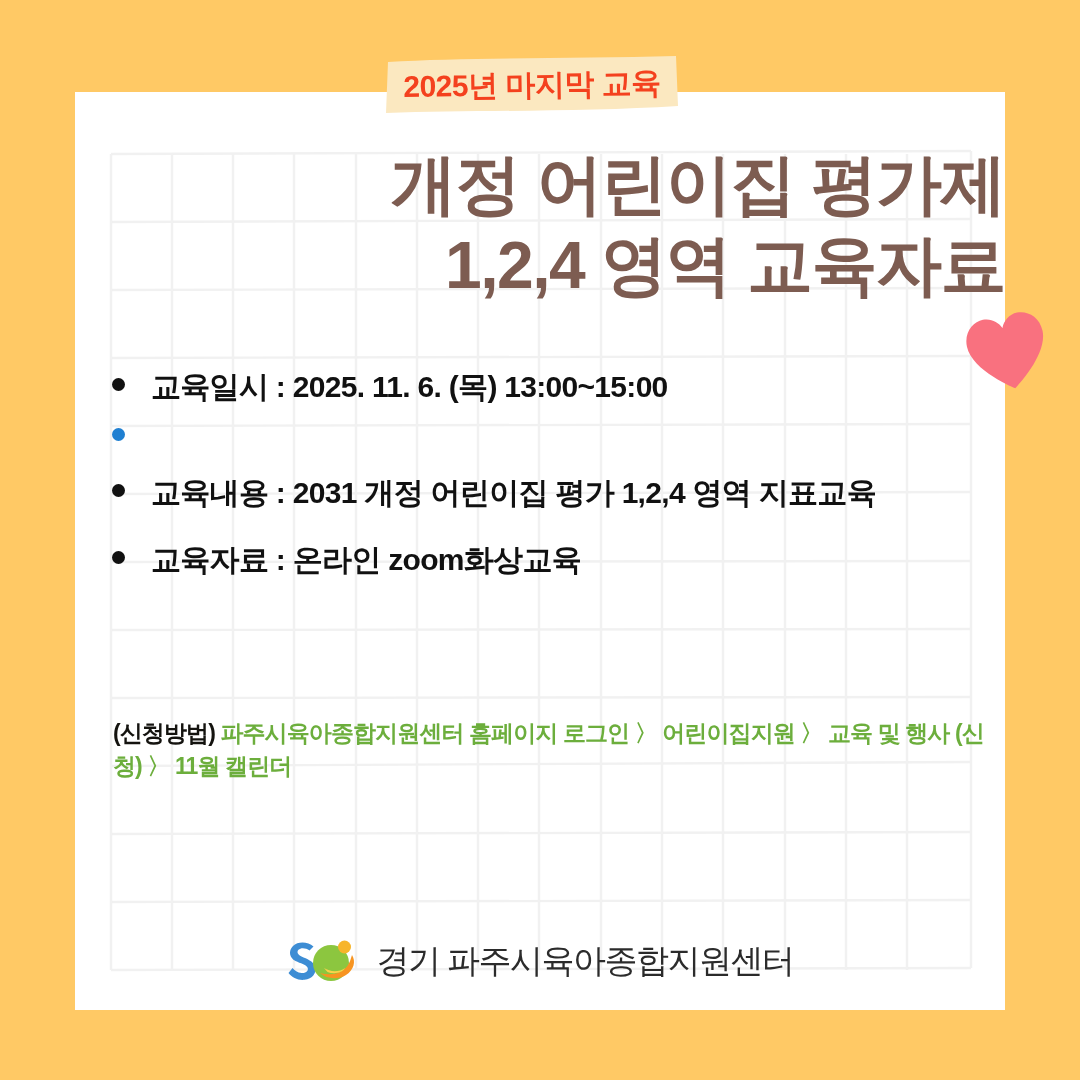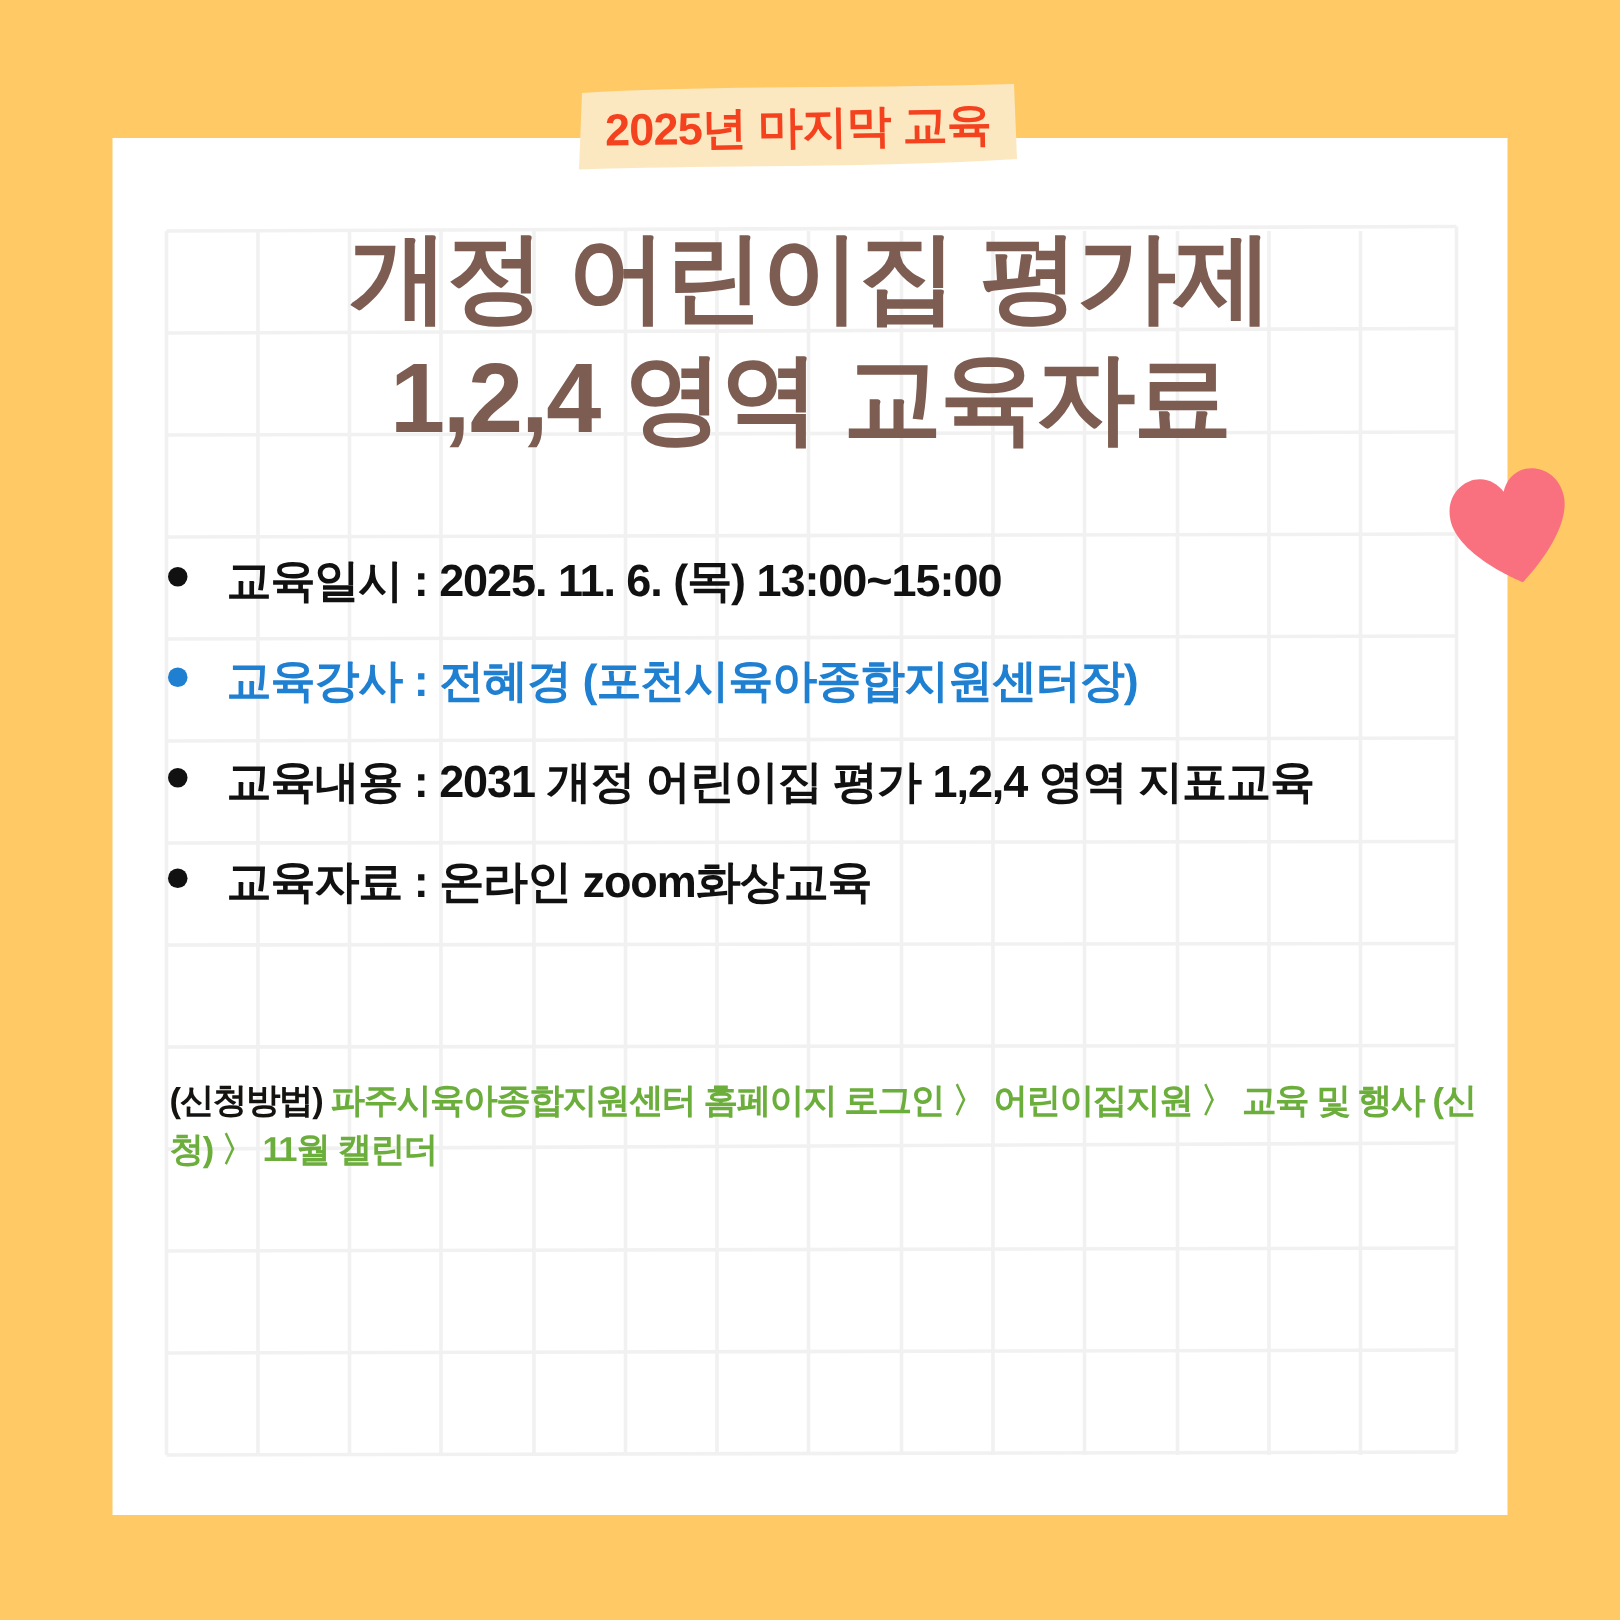"개정 어린이집 평가제" .title-line { text-align: none -> right }
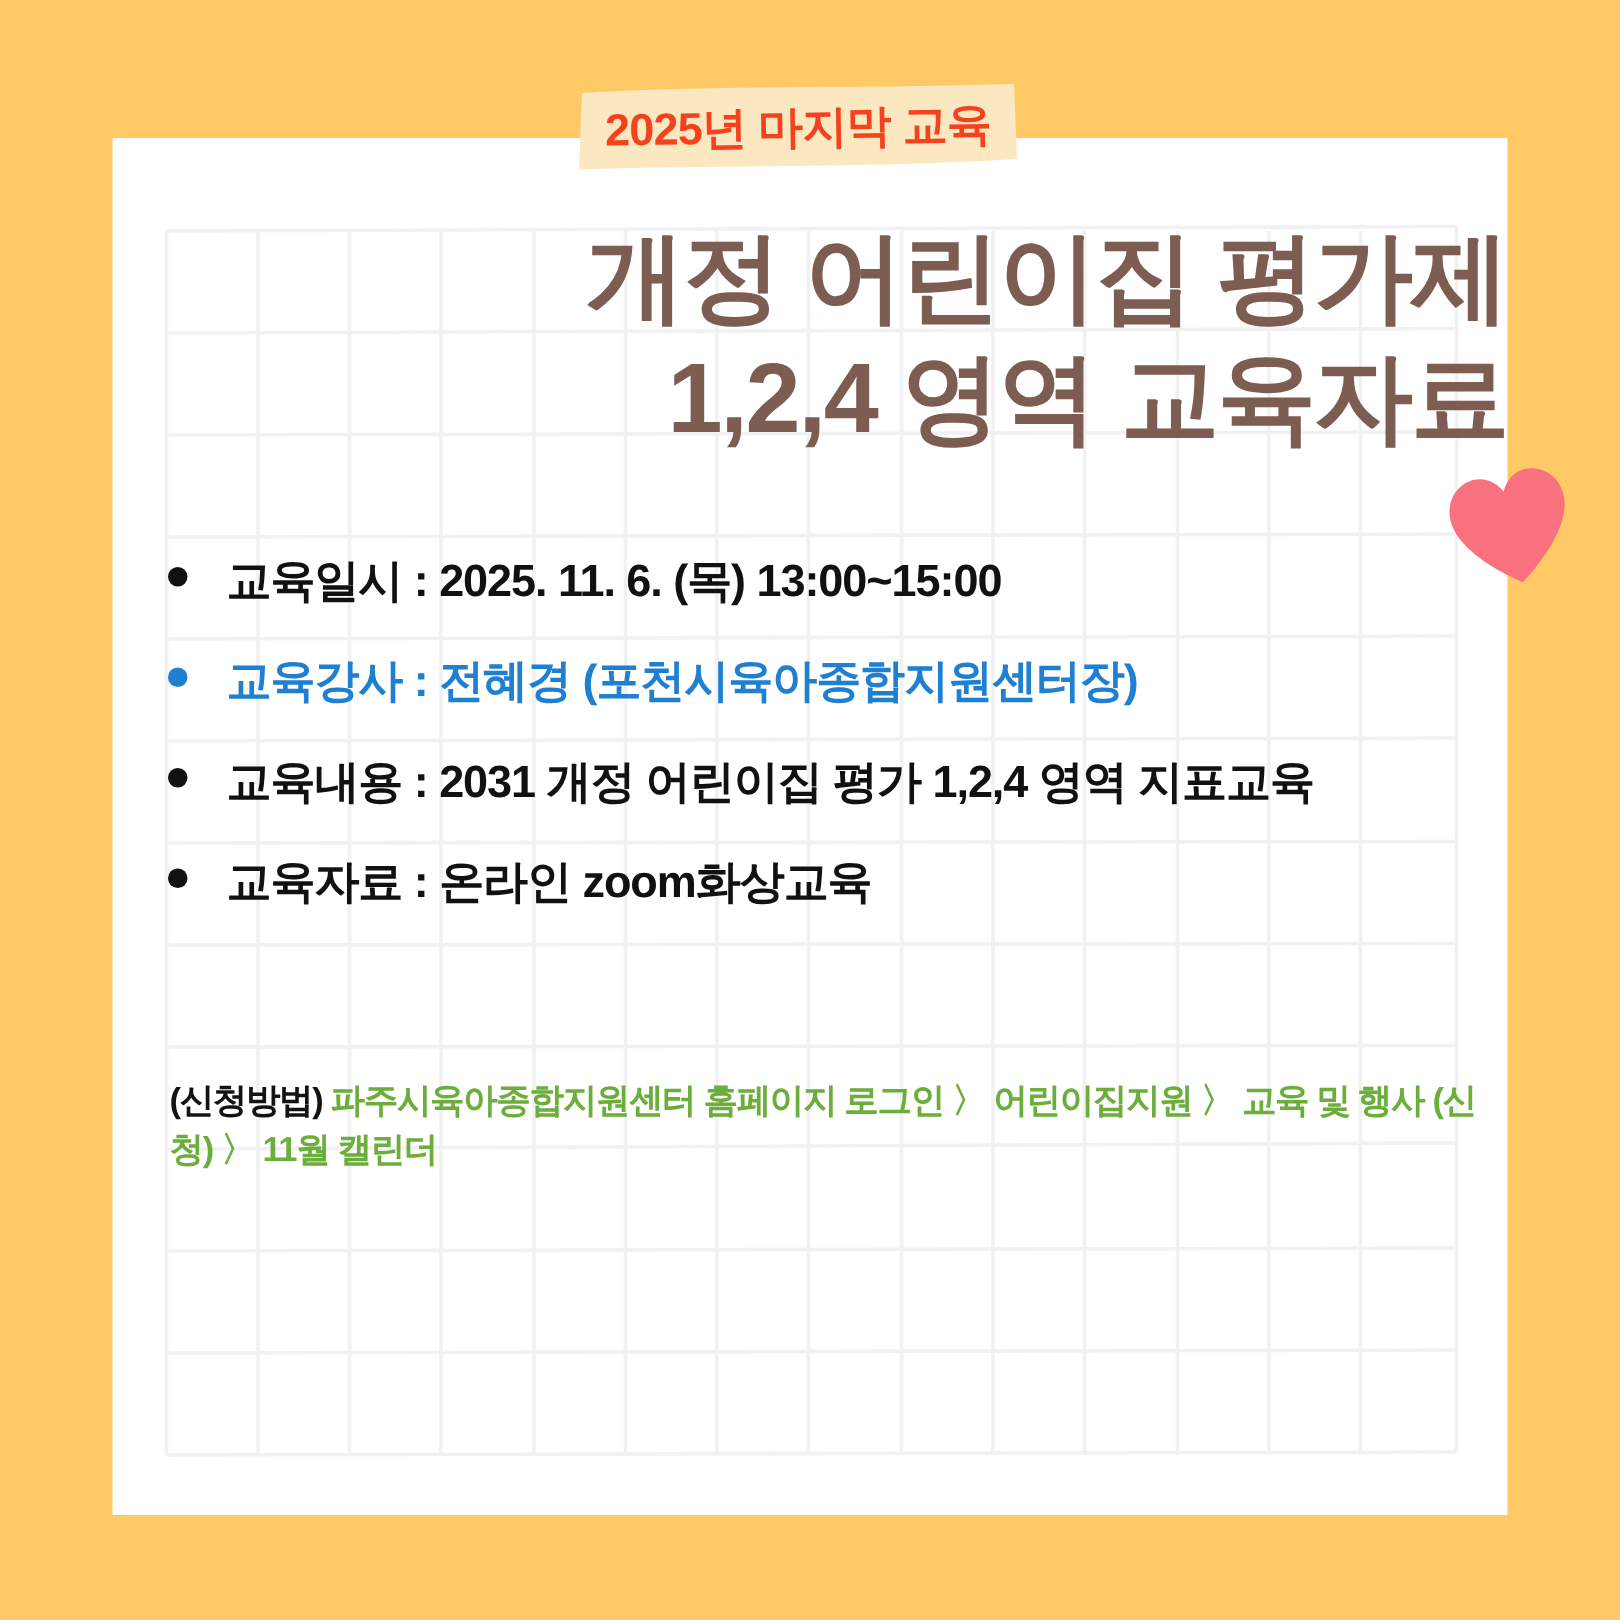"교육강사 : 전혜경 (포천시육아종합지원센터장)" span.bullet-text { html: <span>교육강사 : 전혜경 (포천시육아종합지원센터장)</span> -> none }
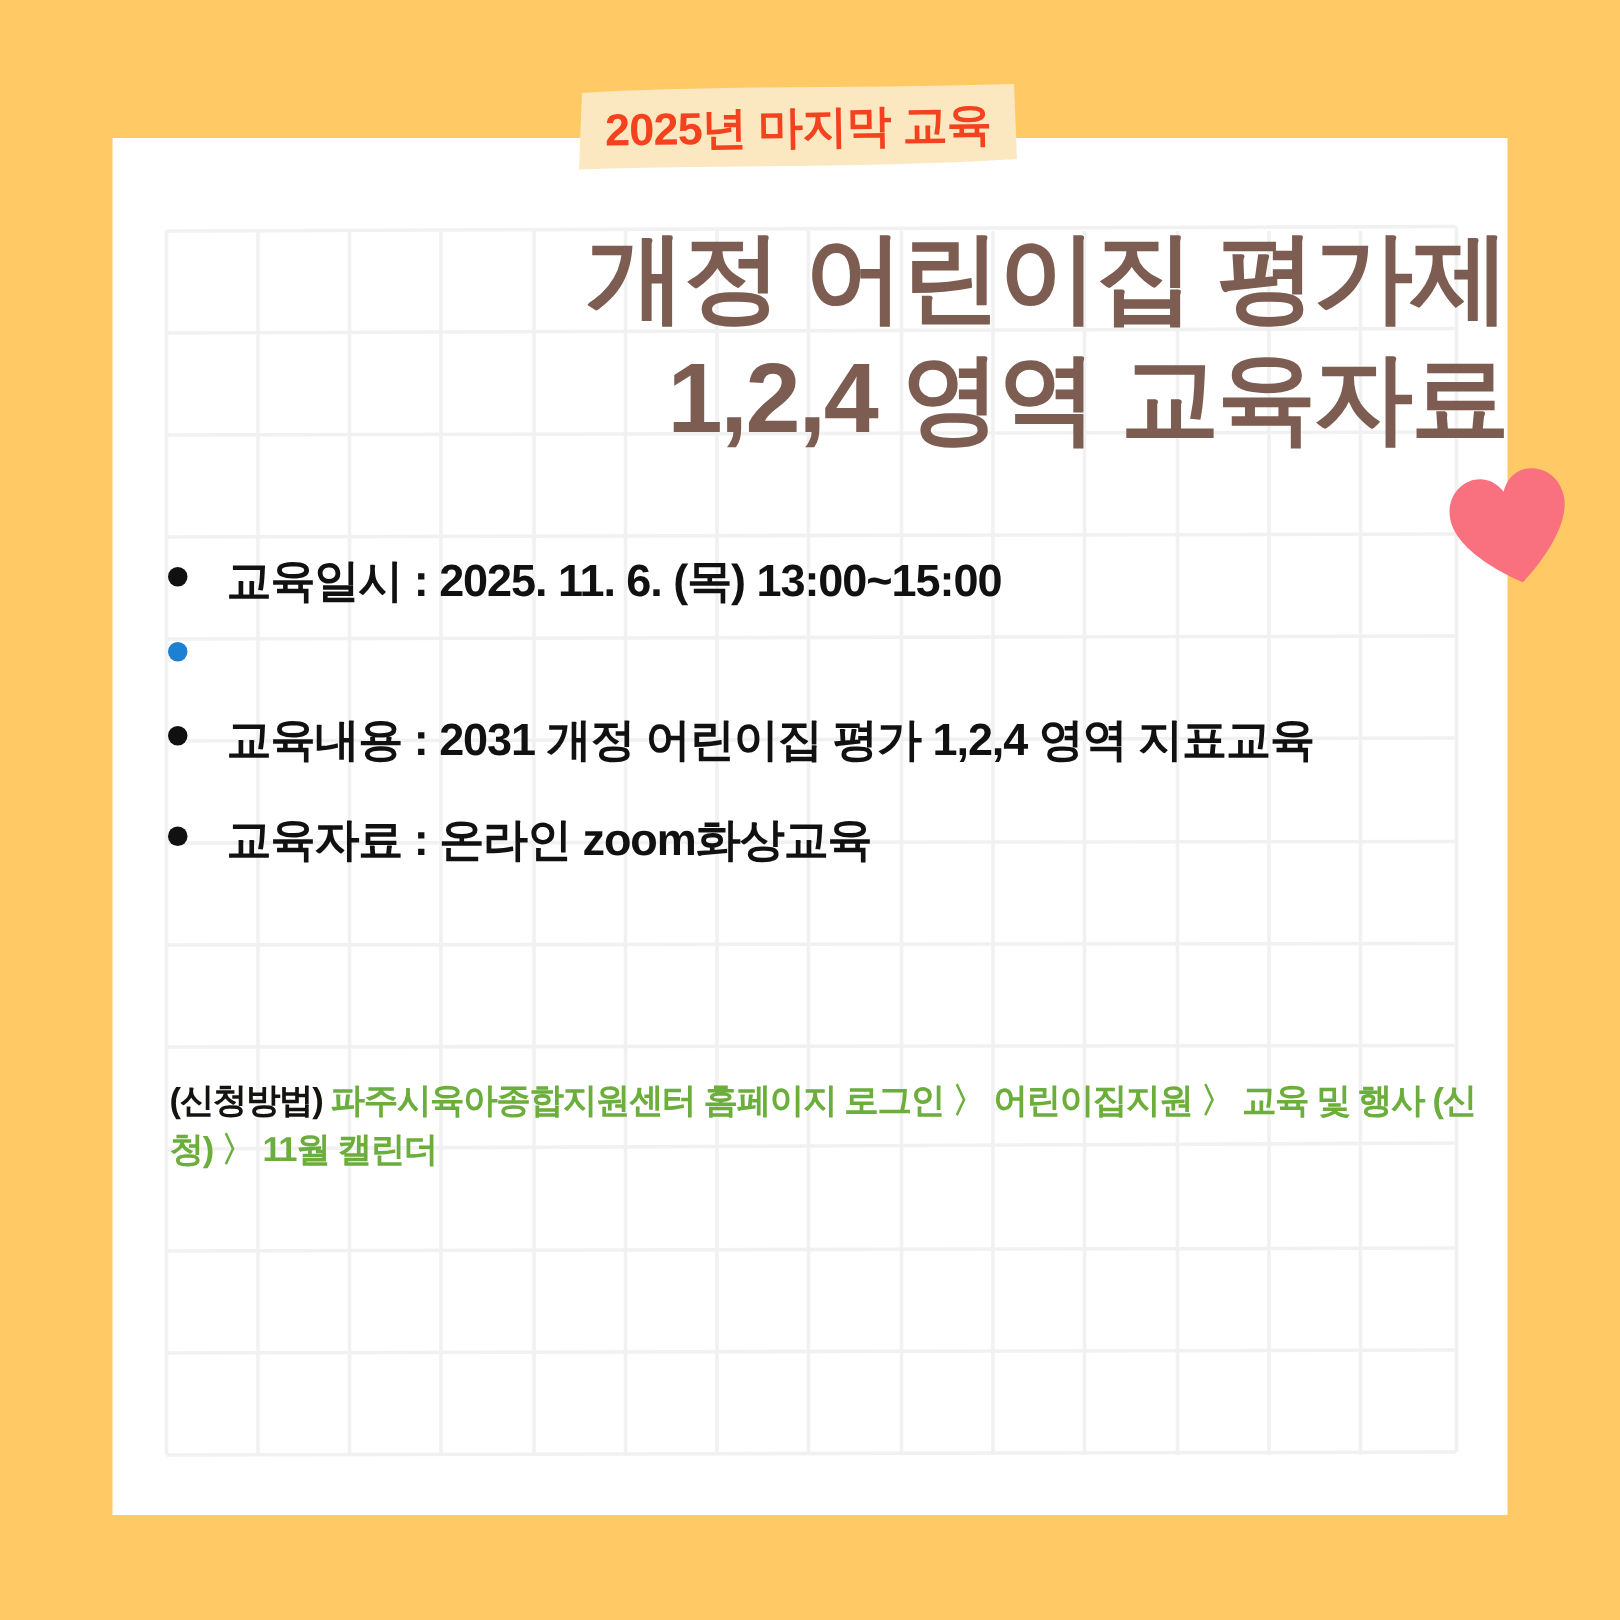"경기 파주시육아종합지원센터" div { html: none -> <div> <svg> <path></path> <circle></circle> <path></path> <circle></circle> <path></path> <path></path> </svg> <span>경기 파주시육아종합지원센터</span> </div> }
